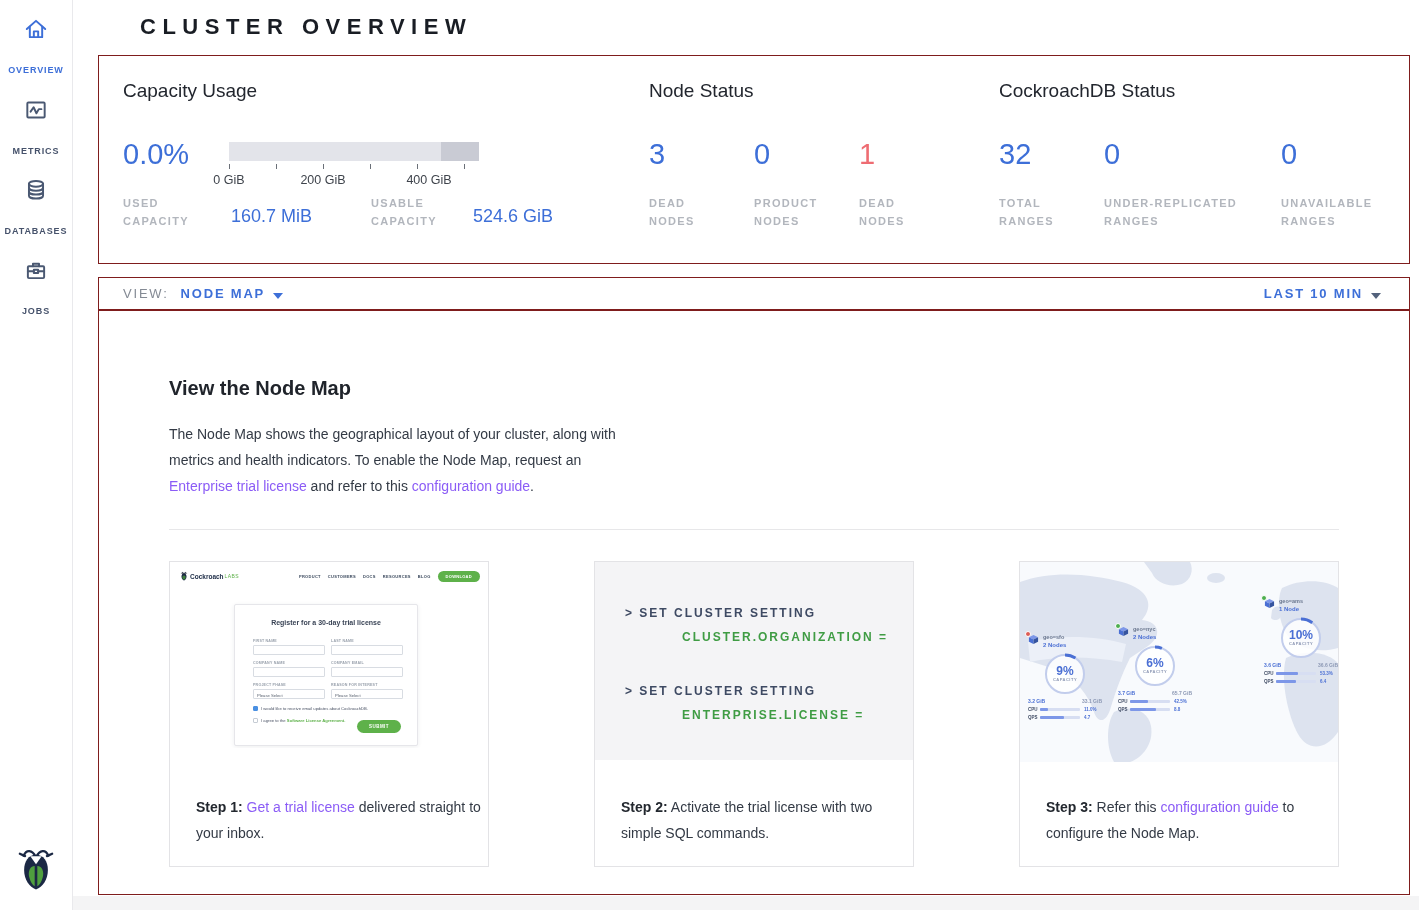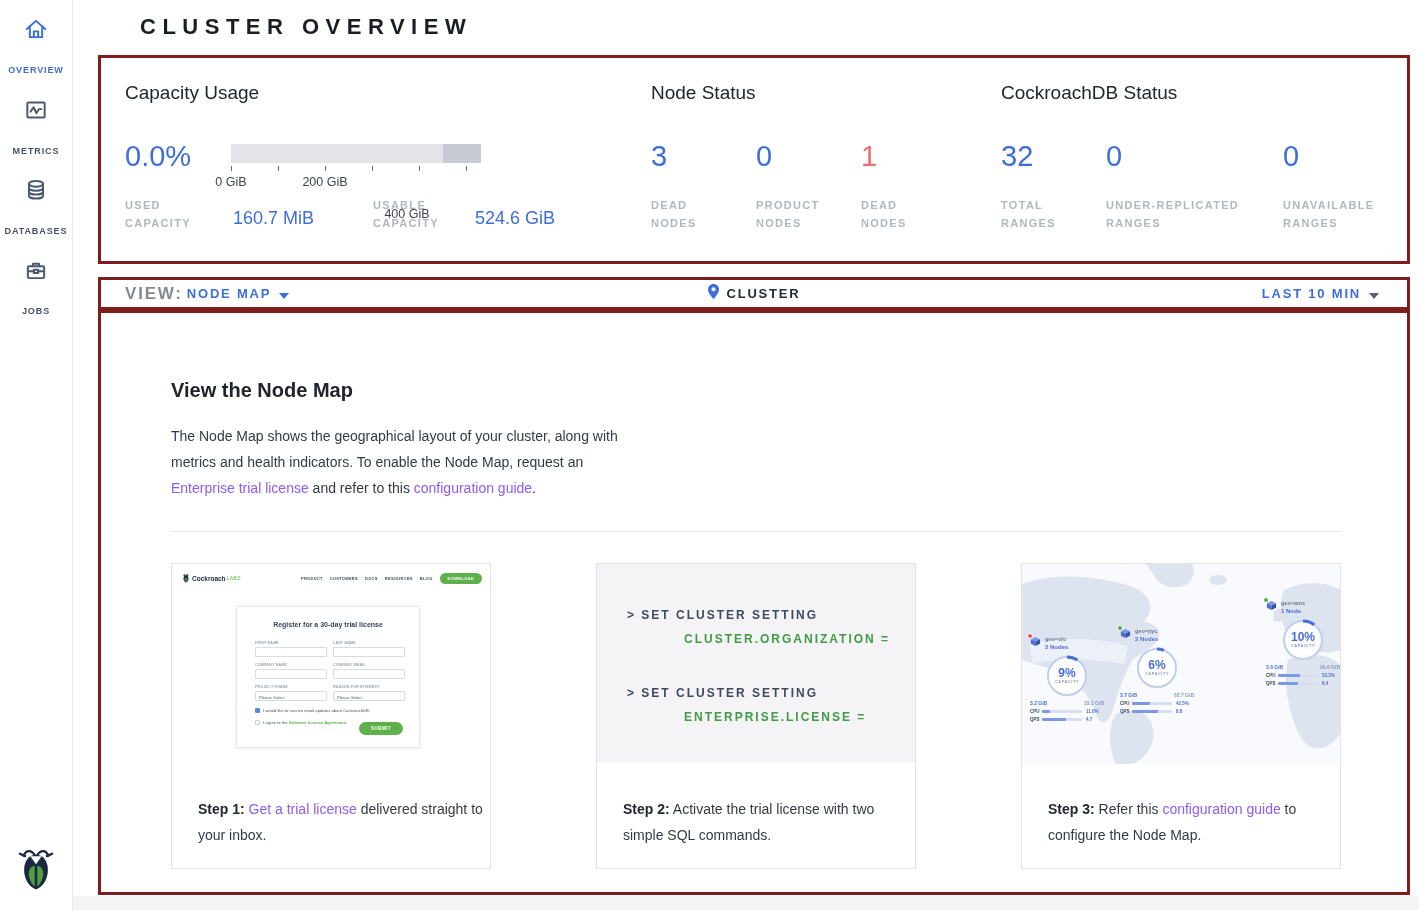"Capacity Usage" .card { border: 3px solid #7f1d1d -> 1px solid #7f1d1d }
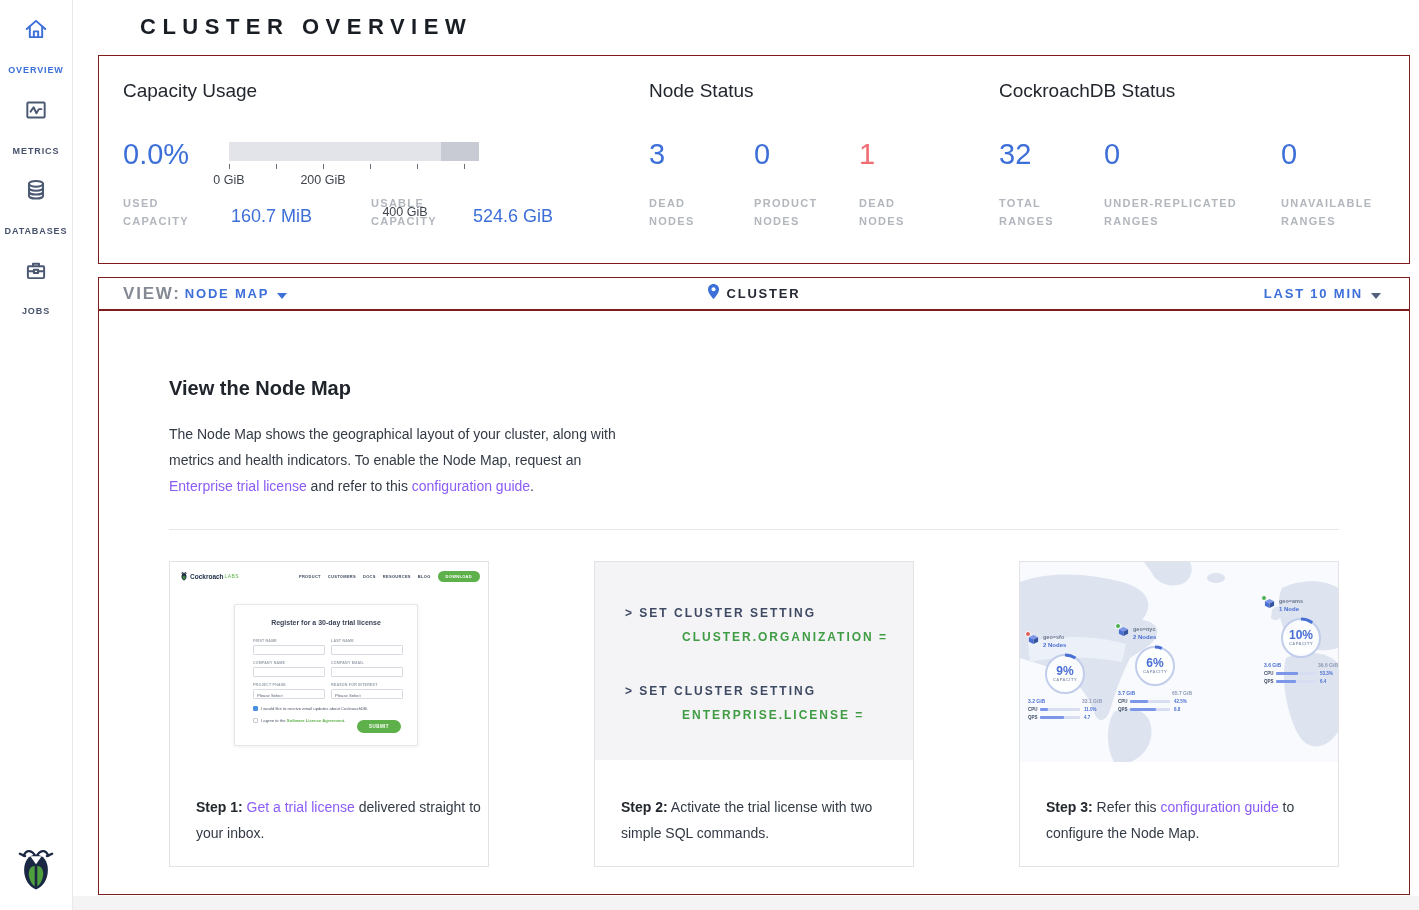"400 GiB" div.gauge-lbl { left: 276px -> 300px; margin-top: 32px -> none }
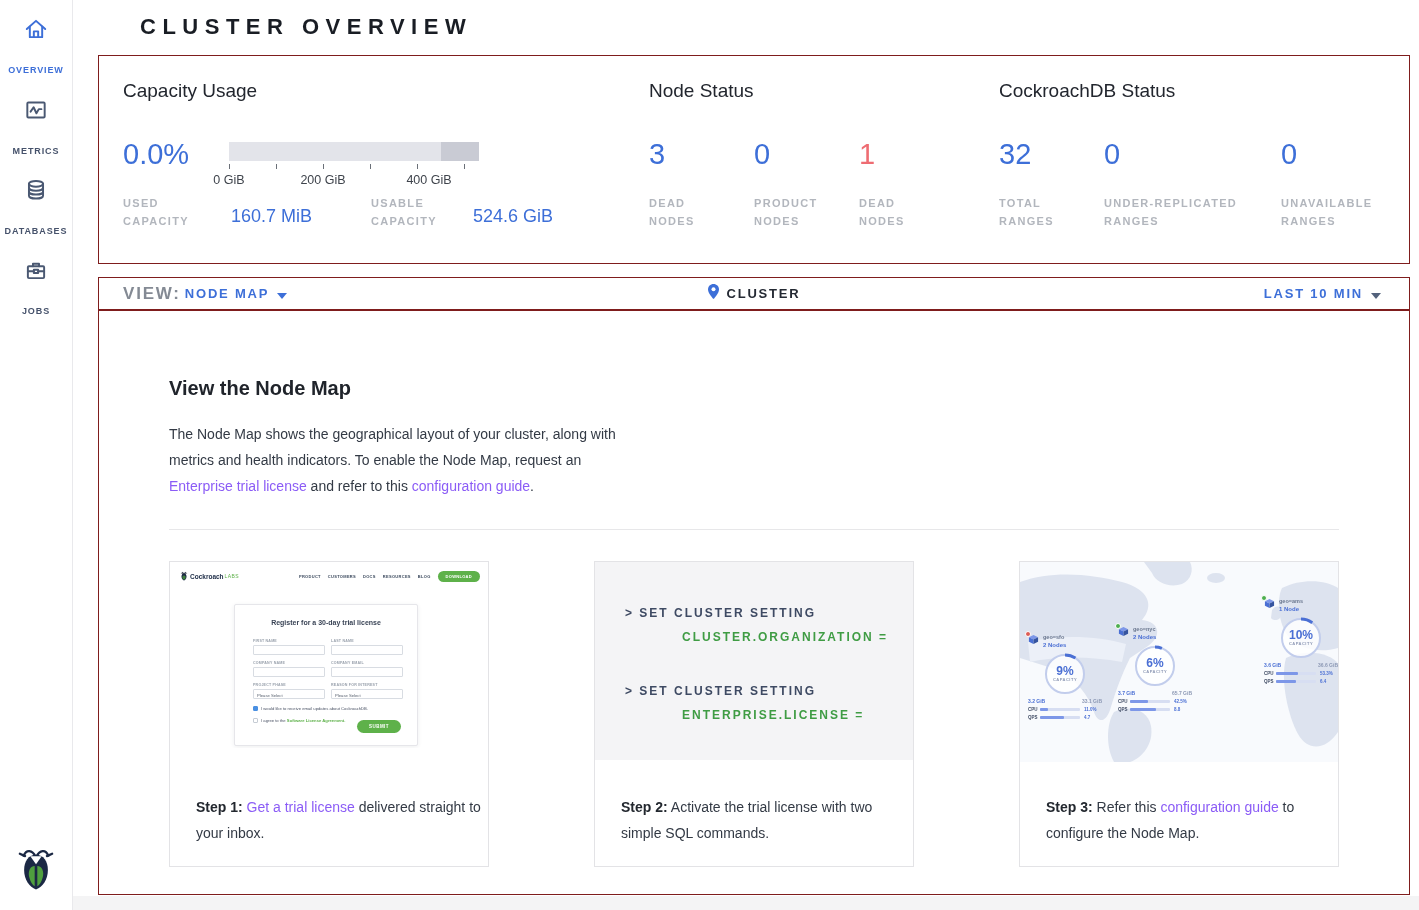"VIEW:" .vb-label { font-size: 17px -> 13px; font-weight: bold -> normal }
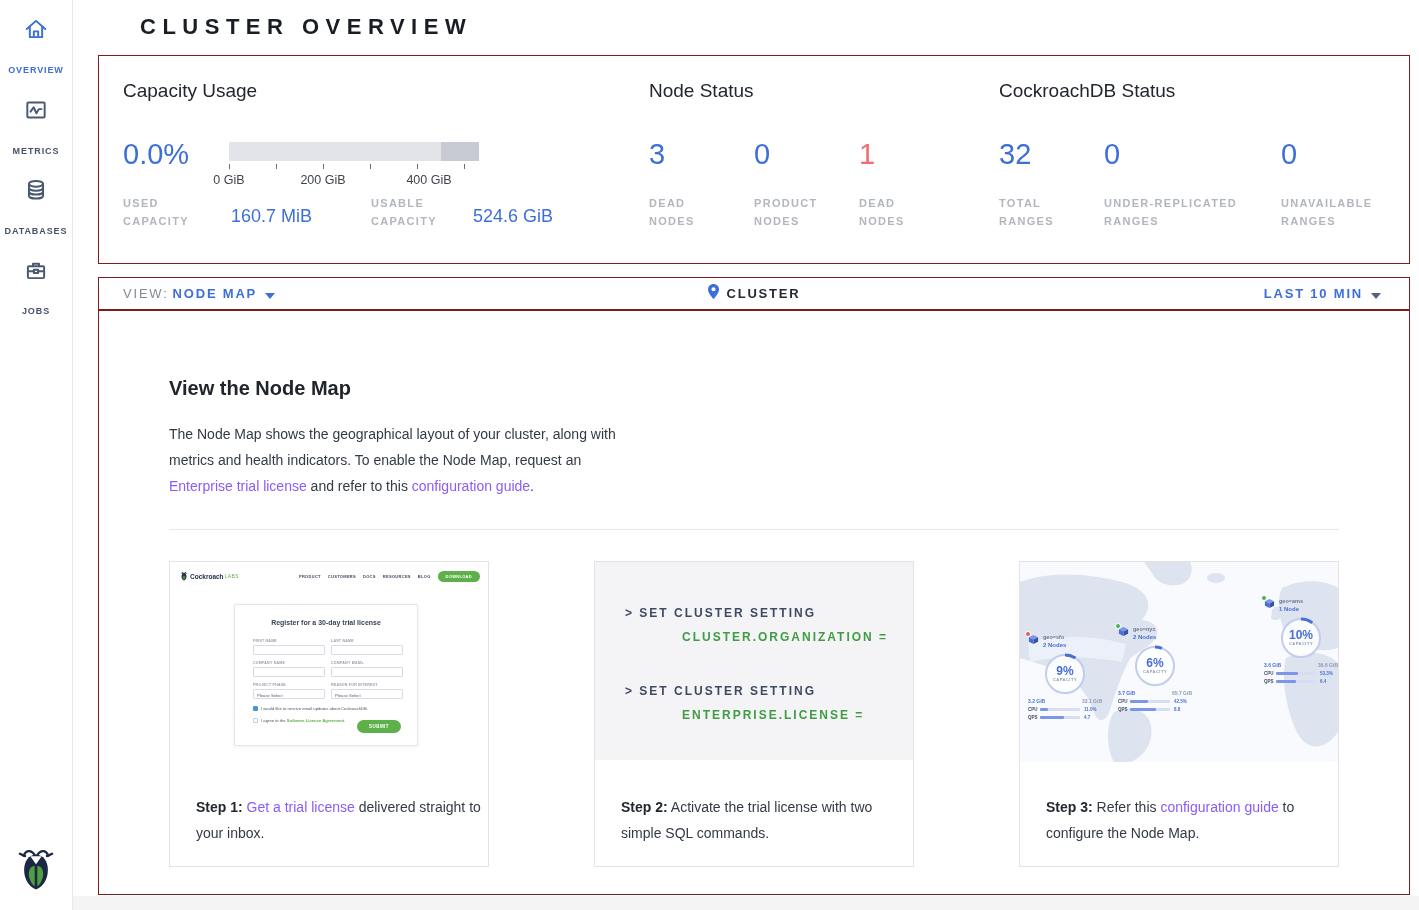"NODE MAP" .vb-value { margin-left: 4px -> 12px }
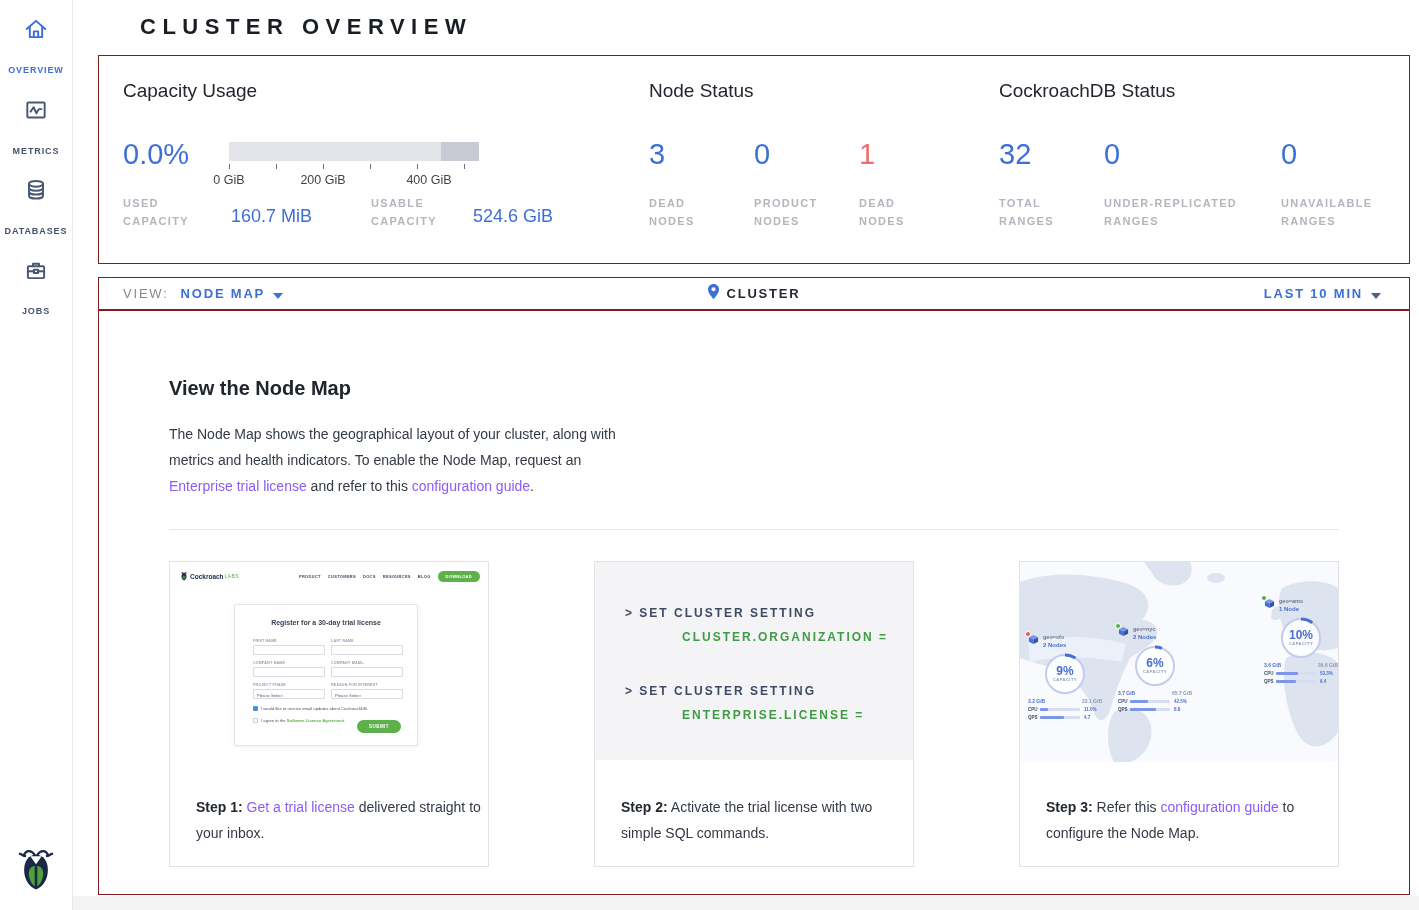"CLUSTER" div.vb-center { html: <div> <span> <svg> <path></path> <circle></circle> </svg> </span> <span>CLUSTER</span> </div> -> none }
